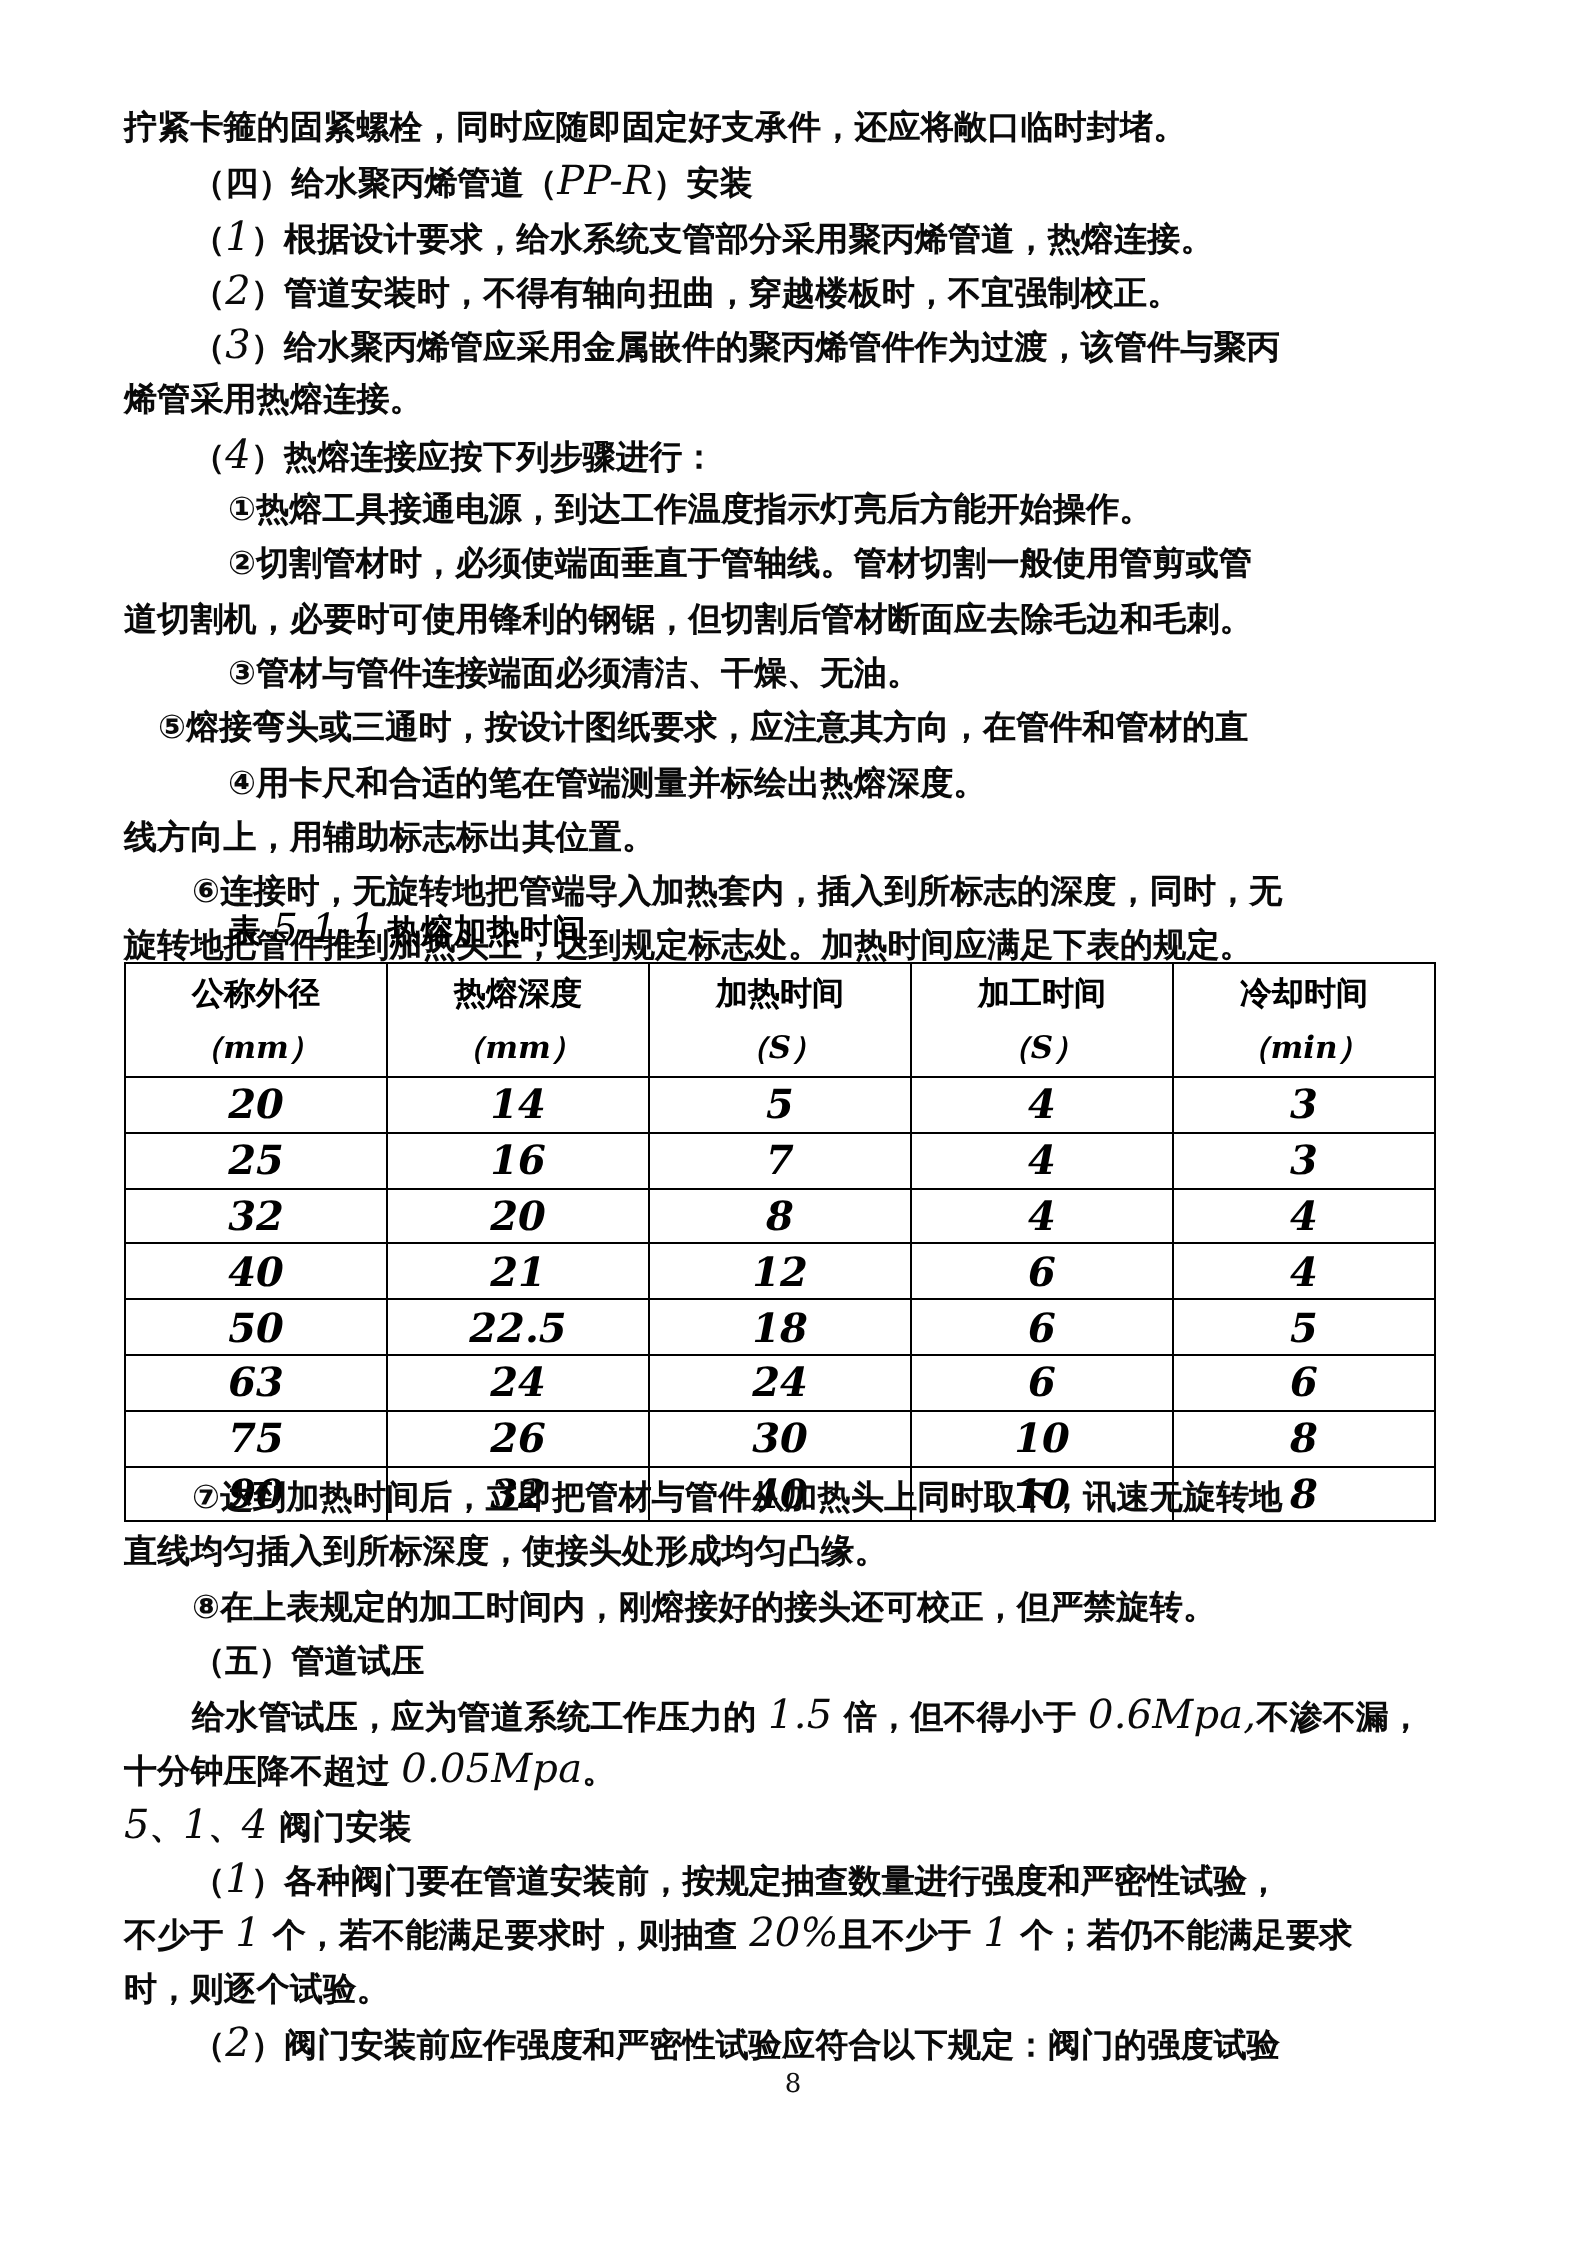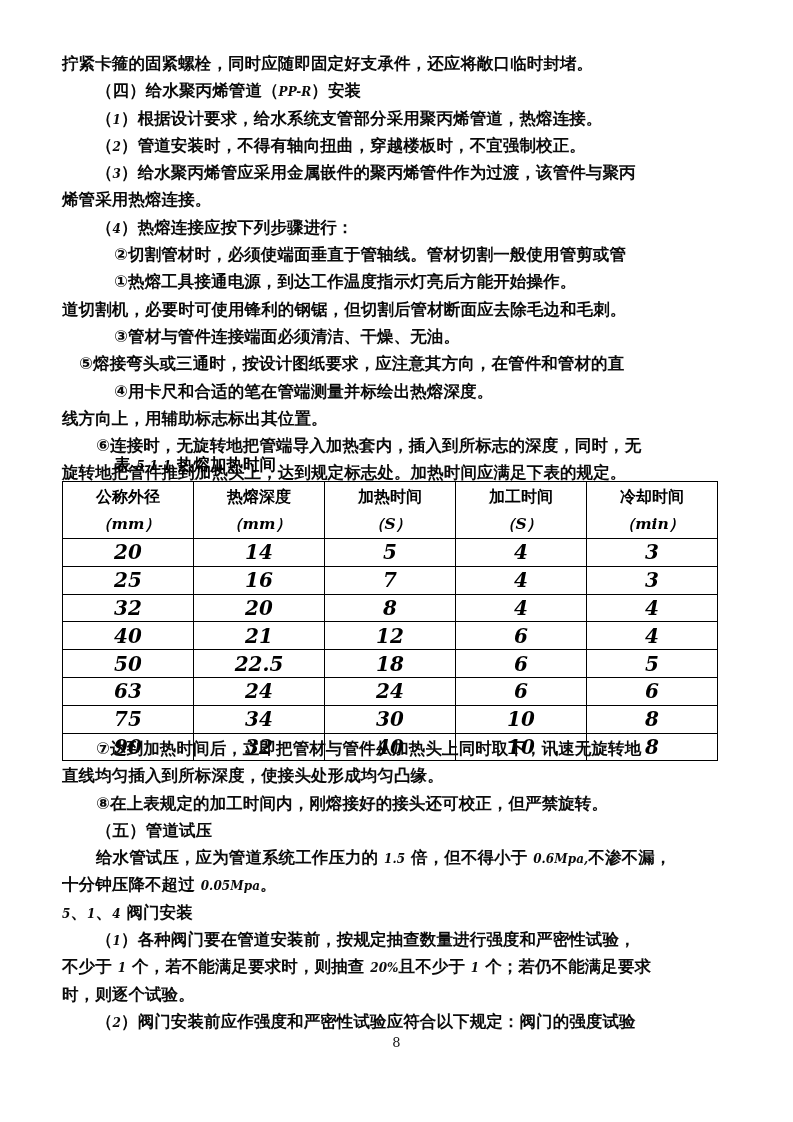"PP-R" .lat { font-size: 12px -> 20px; font-weight: 700 -> 400 }
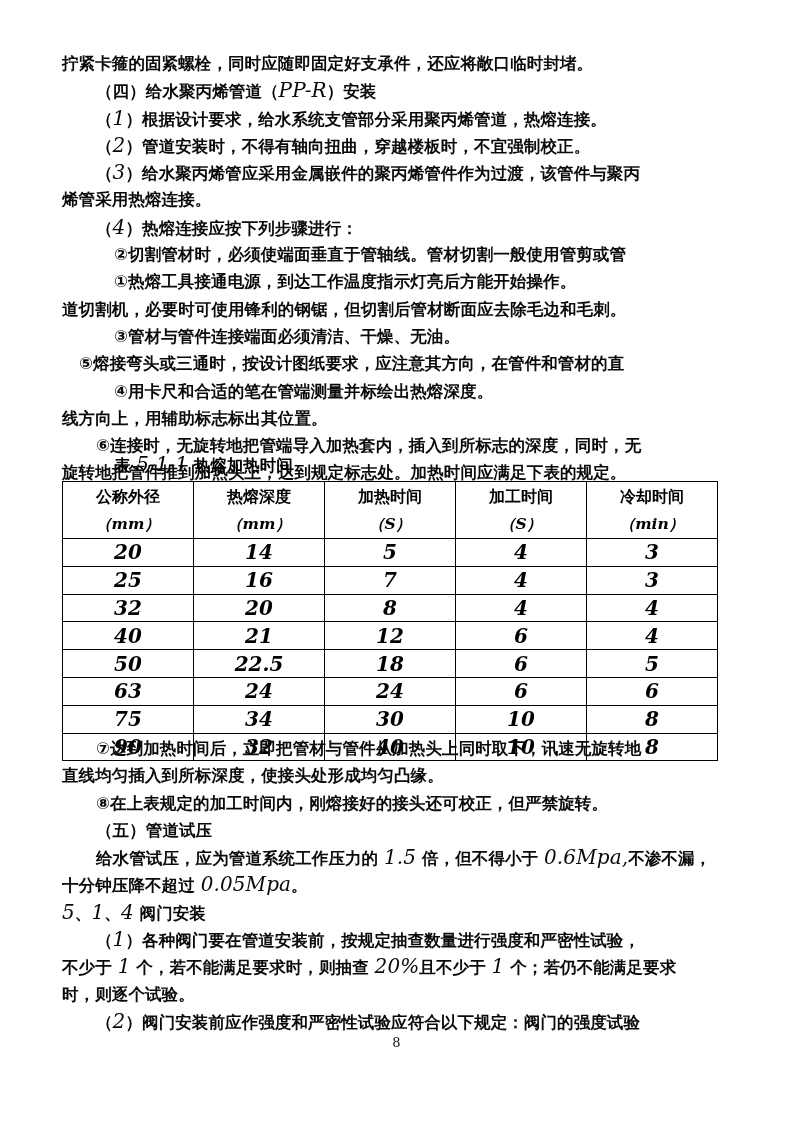"②切割管材时，必须使端面垂直于管轴线。管材切割一般使用管剪或管" div.line { order: before "①热熔工具接通电源，到达工作温度指示灯亮后方能开始操作。" -> after "①热熔工具接通电源，到达工作温度指示灯亮后方能开始操作。" }
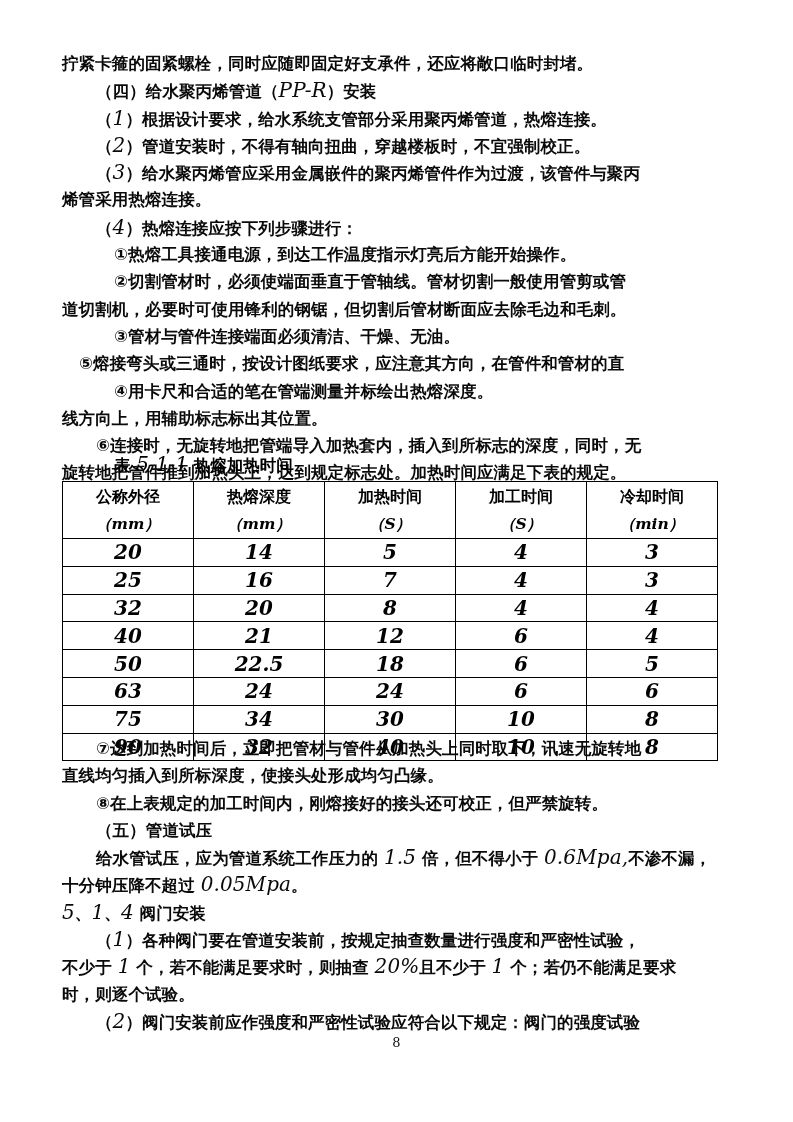"34" td { text: 34 -> 26 }
